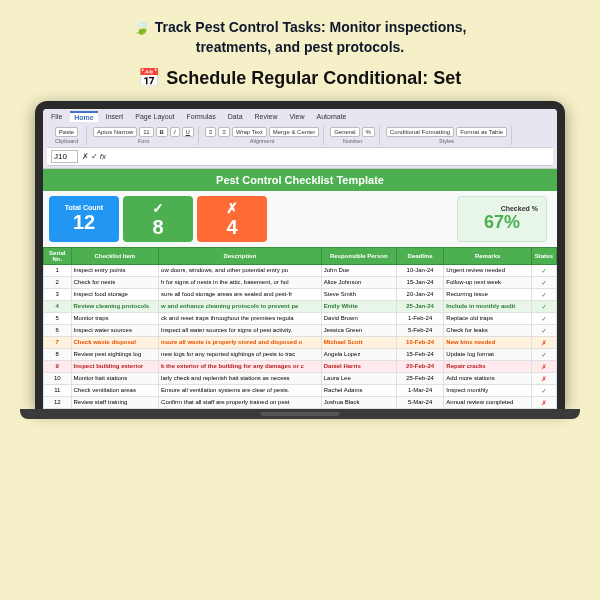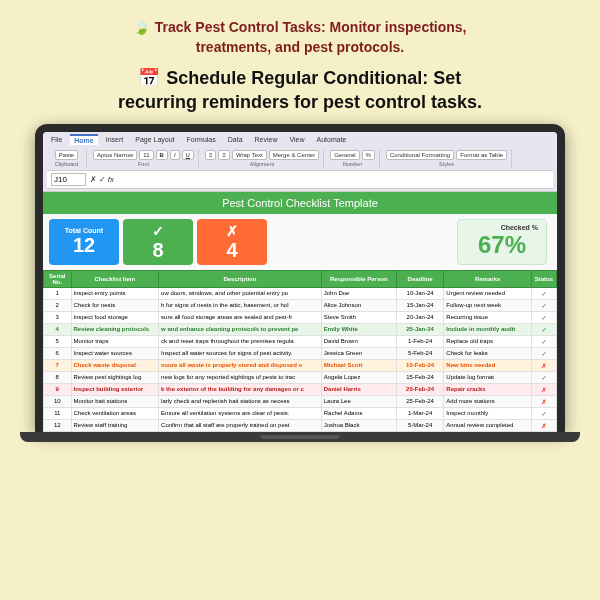"🍃 Track Pest Control Tasks:" .top-text { color: #7f1d1d -> #0f172a }
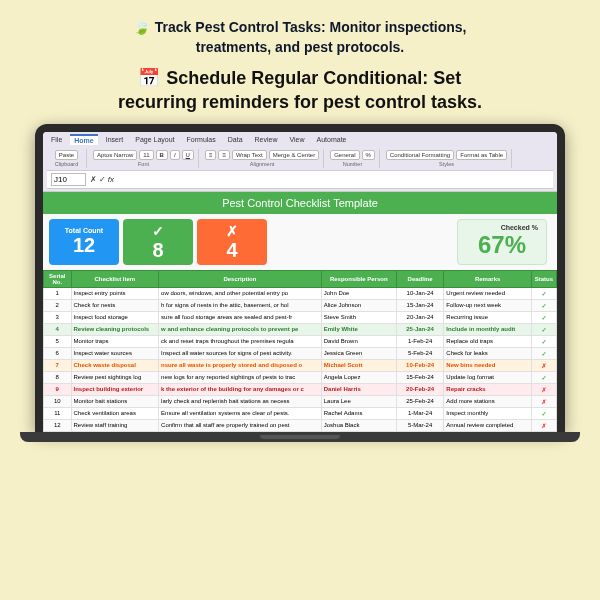"recurring reminders for pest control" span { html: <span>recurring reminders for pest control tasks.</span> -> none }
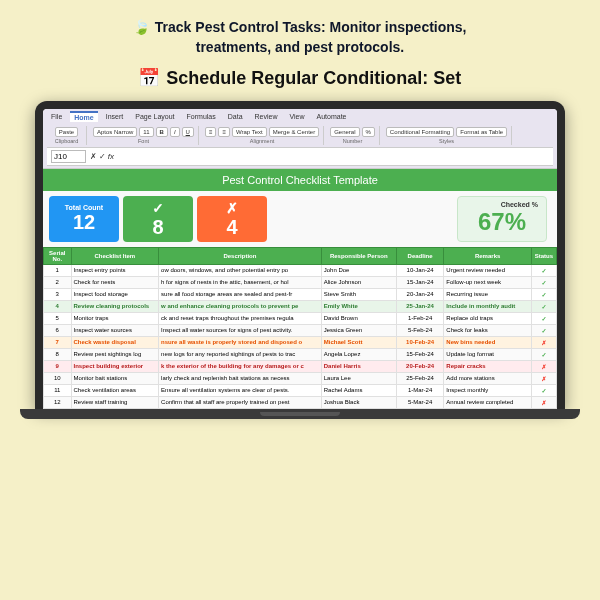"J10" .cell-ref { width: 35px -> 27px }
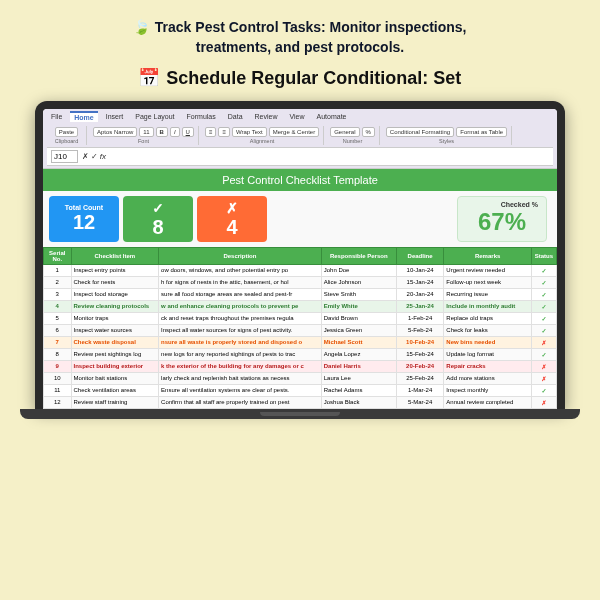"Pest Control Checklist Template" .sheet-title-row { font-weight: normal -> bold }
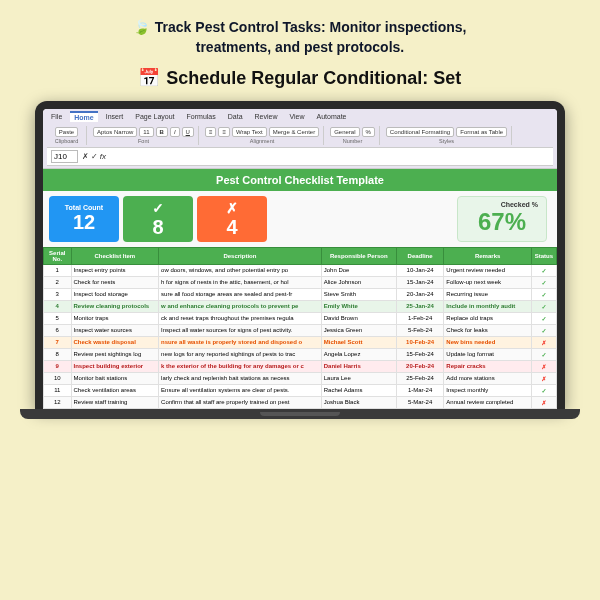"67%" .checked-pct { font-size: 24px -> 18px }
